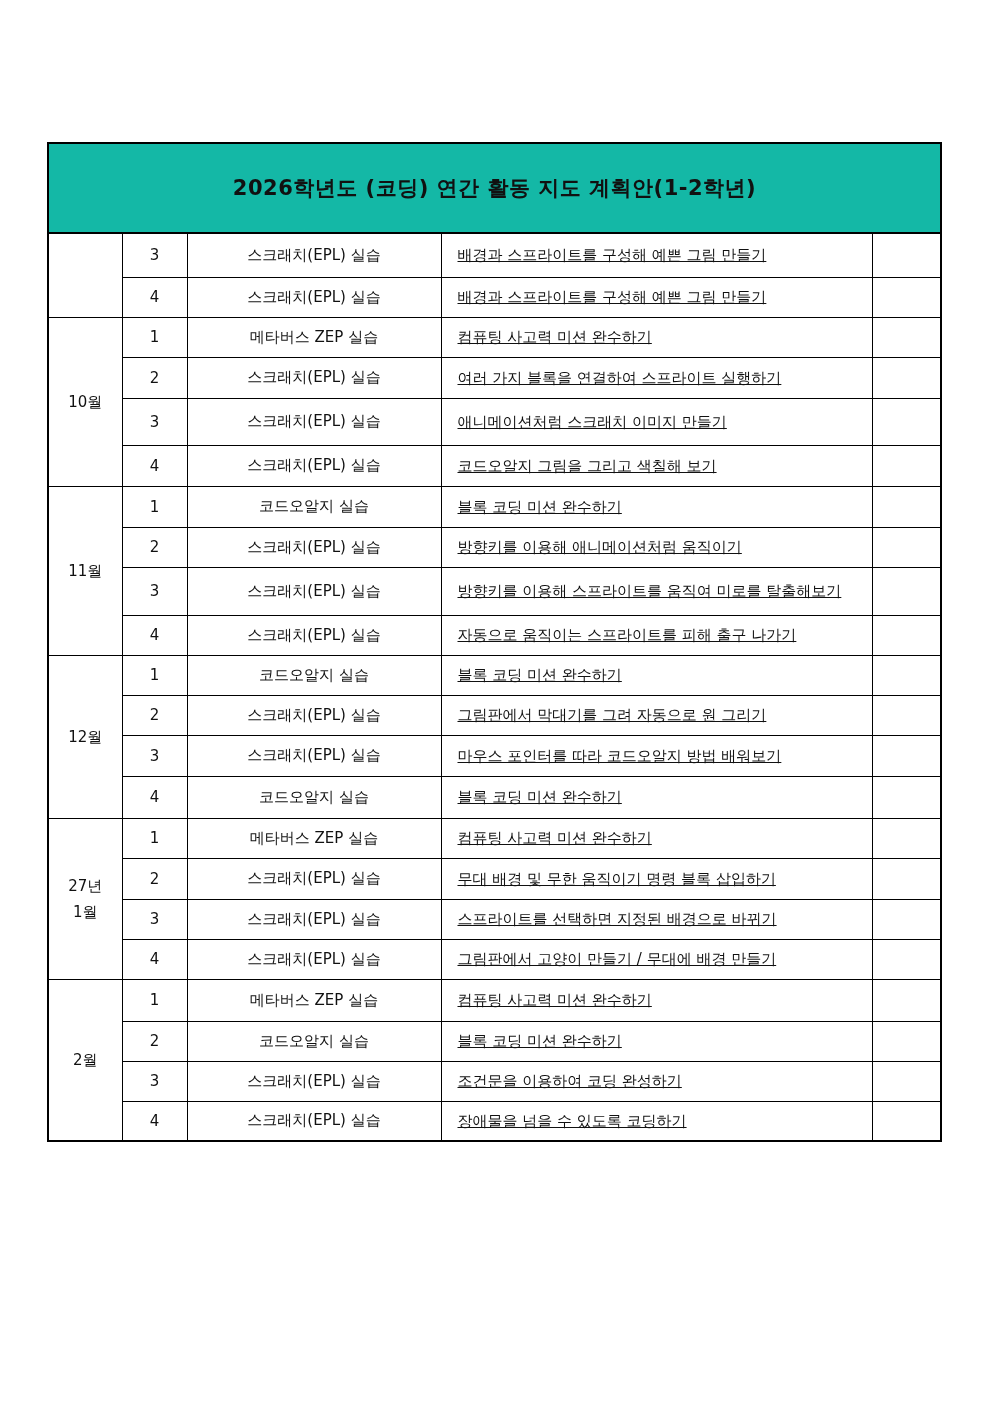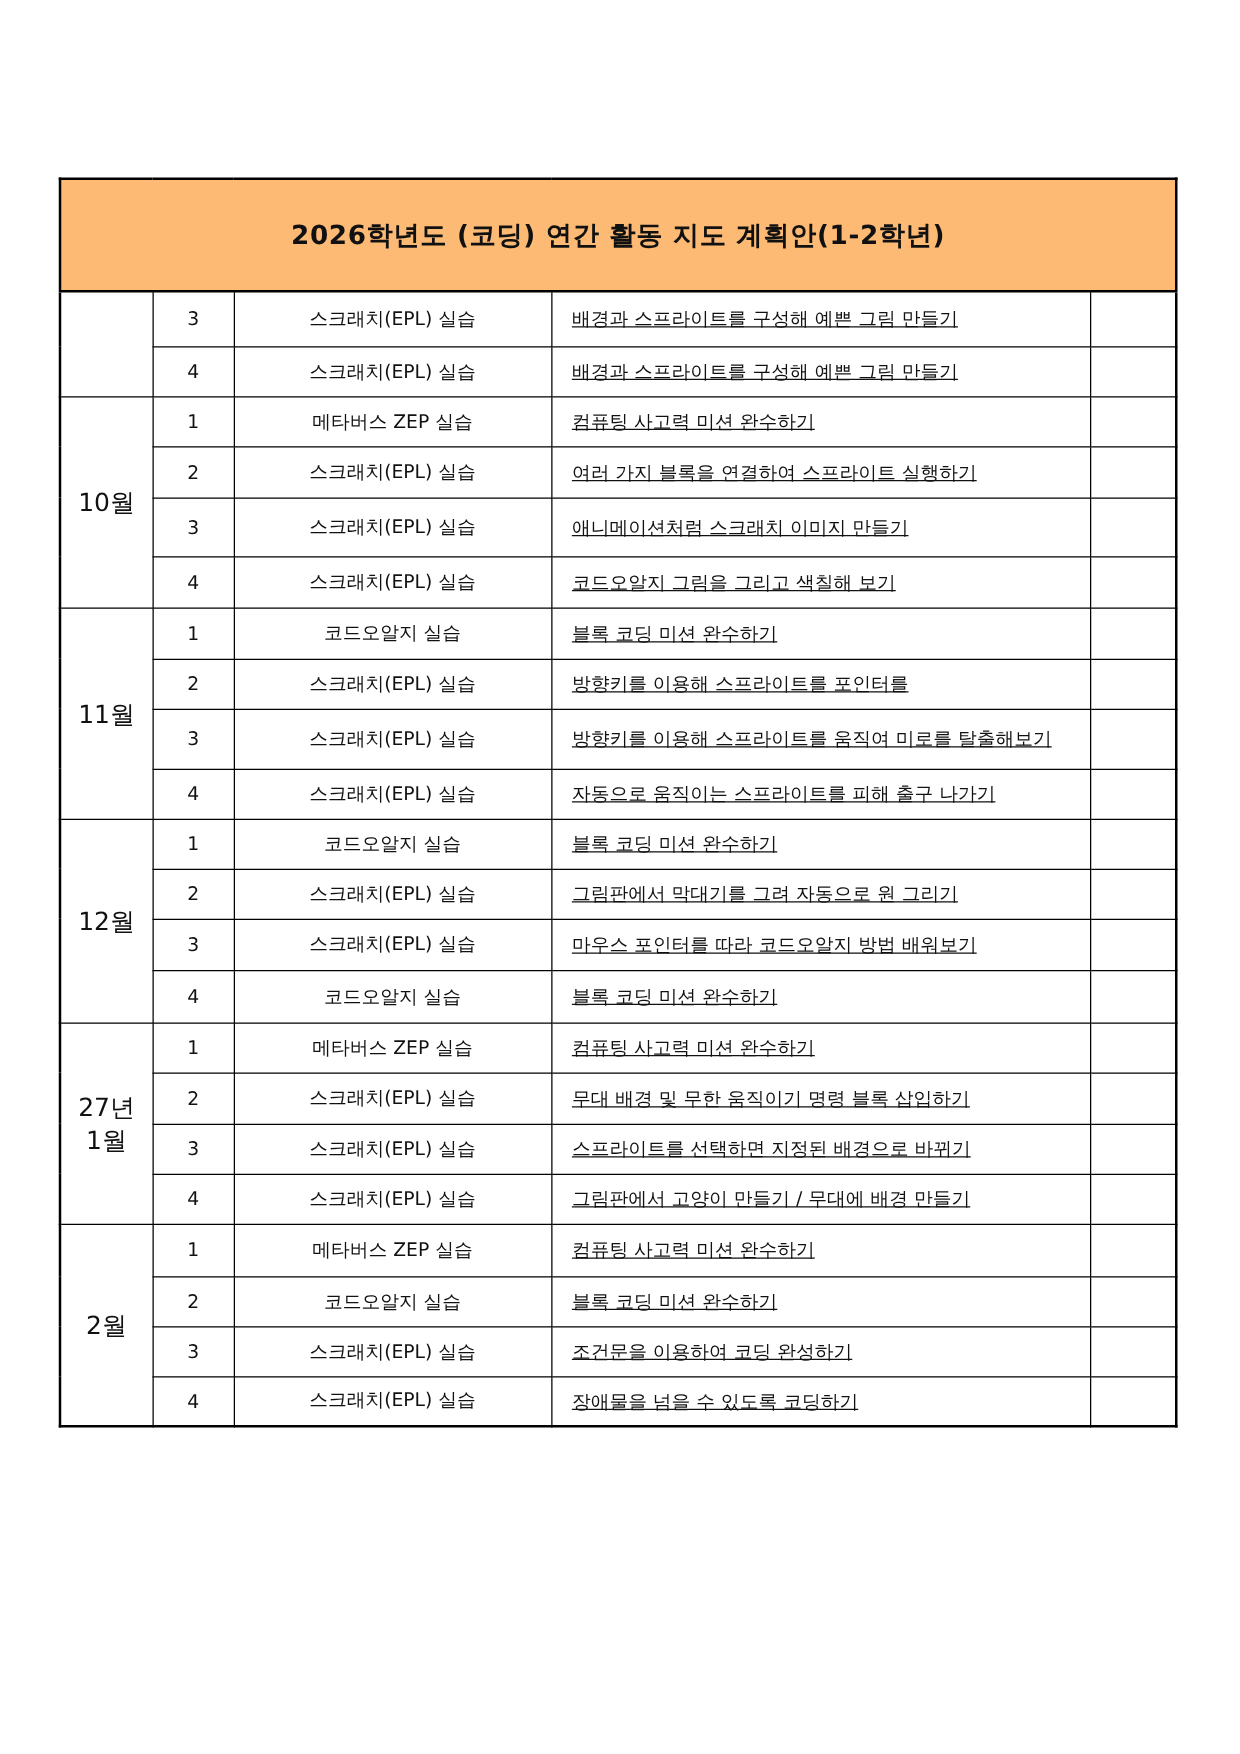"2026학년도 (코딩) 연간 활동 지도" .hdr { background: #fdba74 -> #14b8a6 }
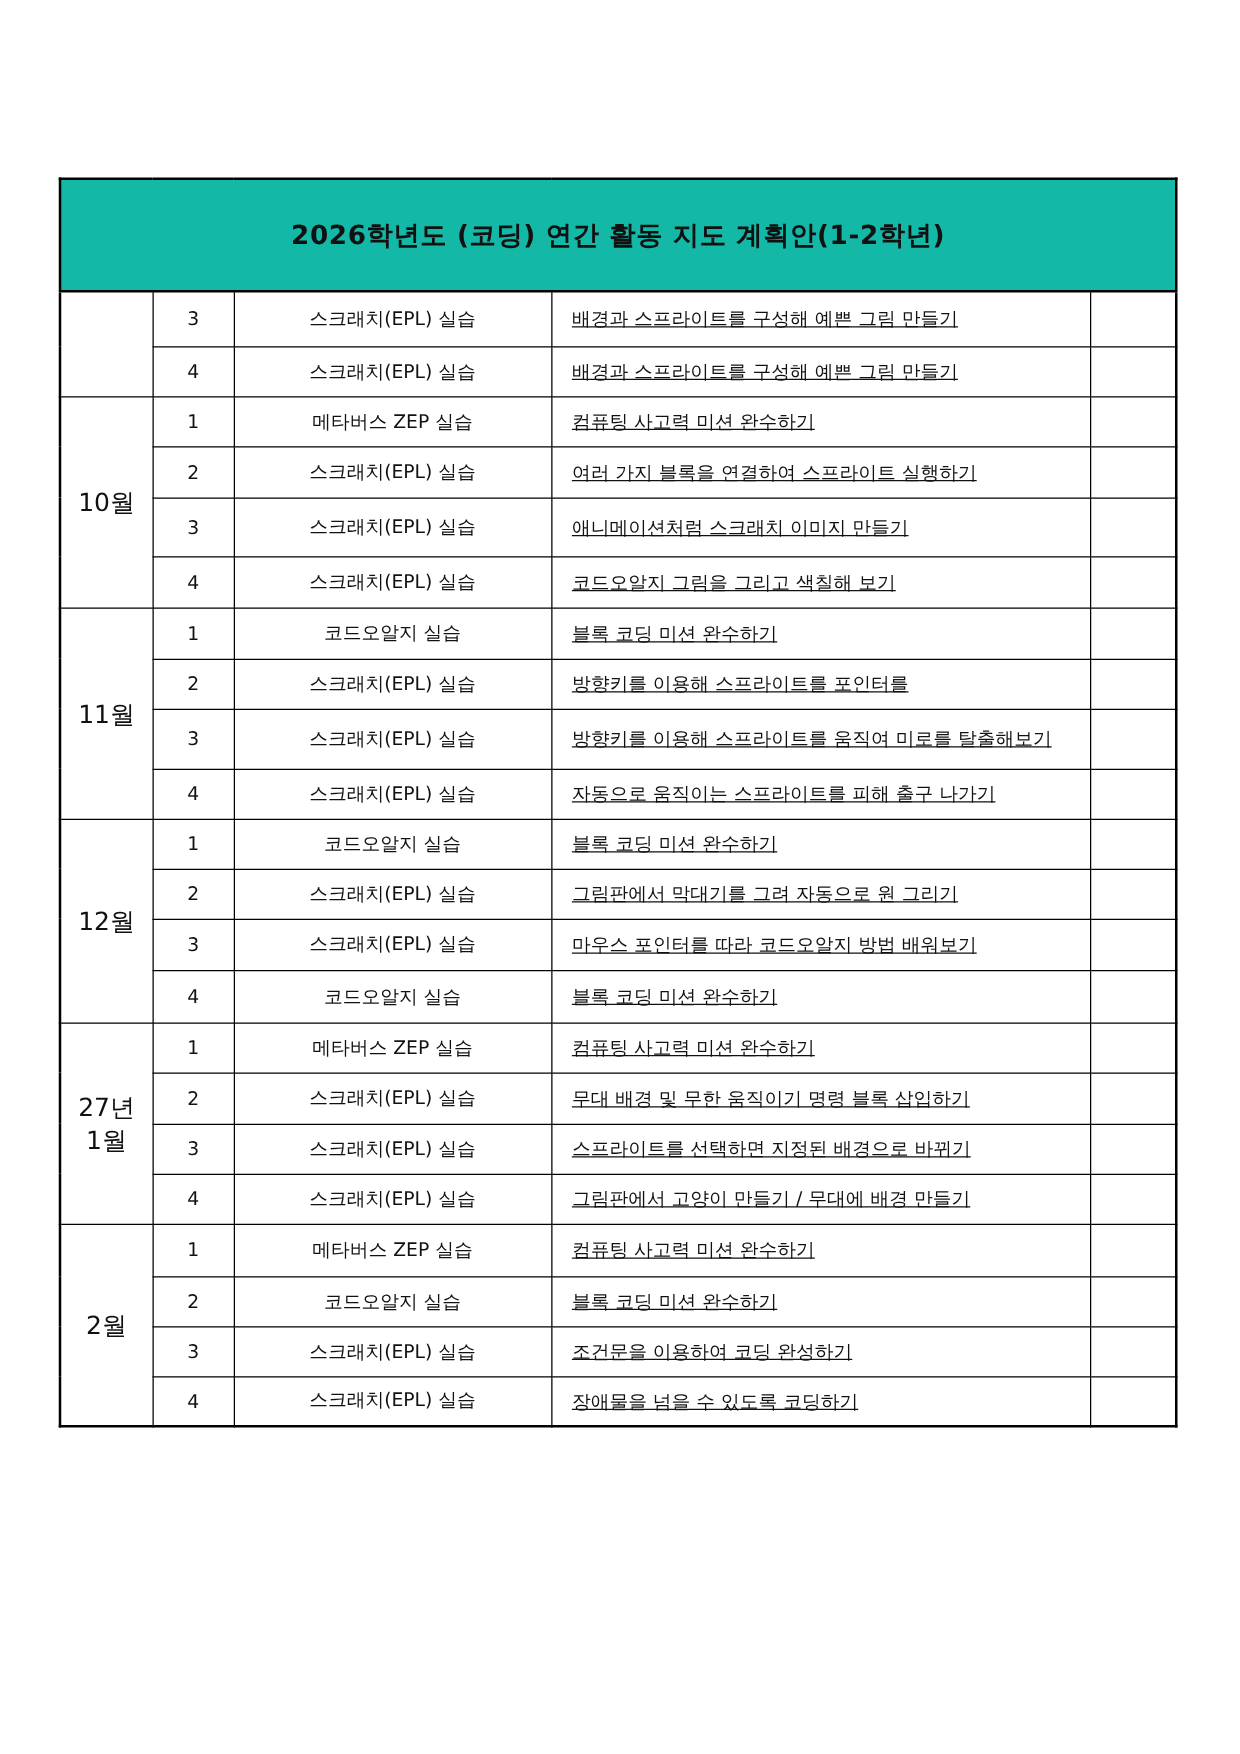"10월" .month { font-size: 20px -> 15px }
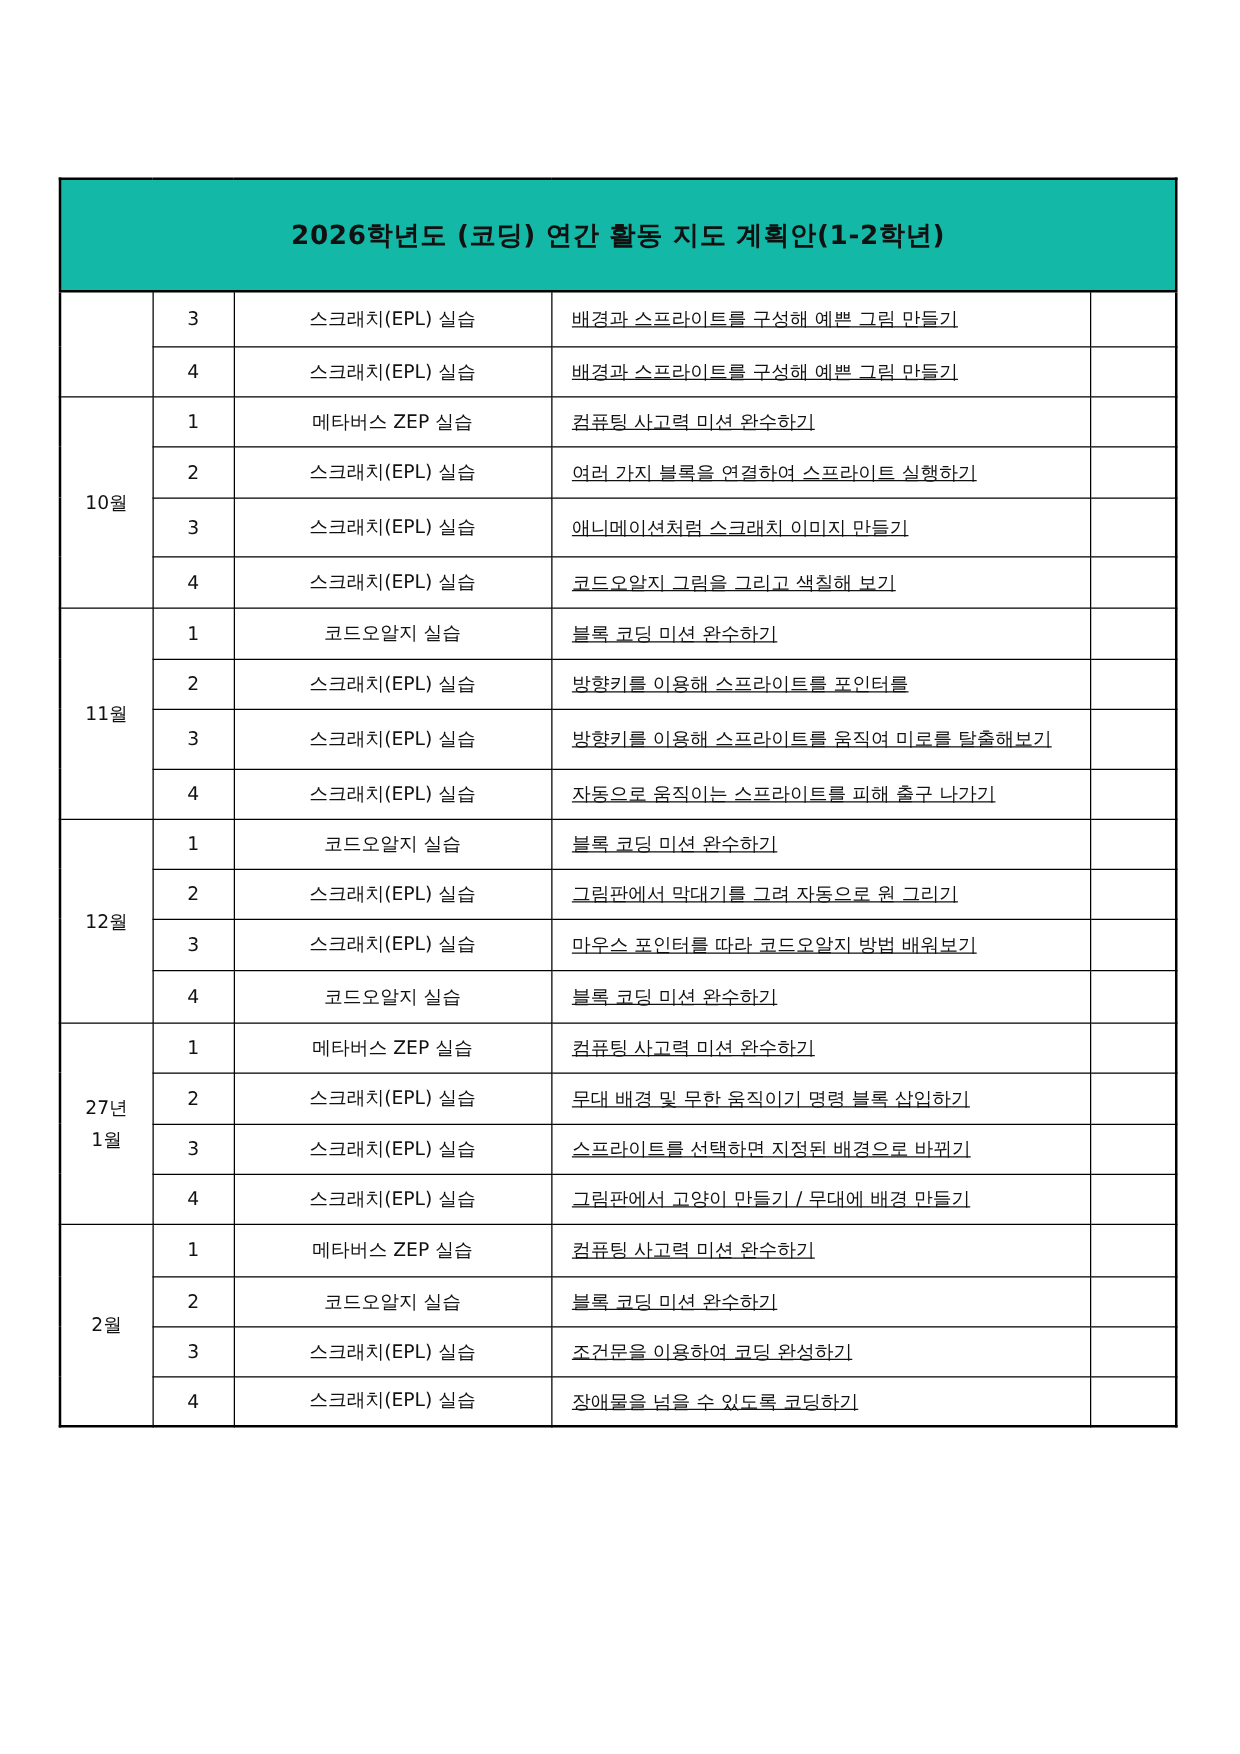"방향키를 이용해 스프라이트를 포인터를" td.act { text: 스프라이트를 포인터를 -> 애니메이션처럼 움직이기 }
